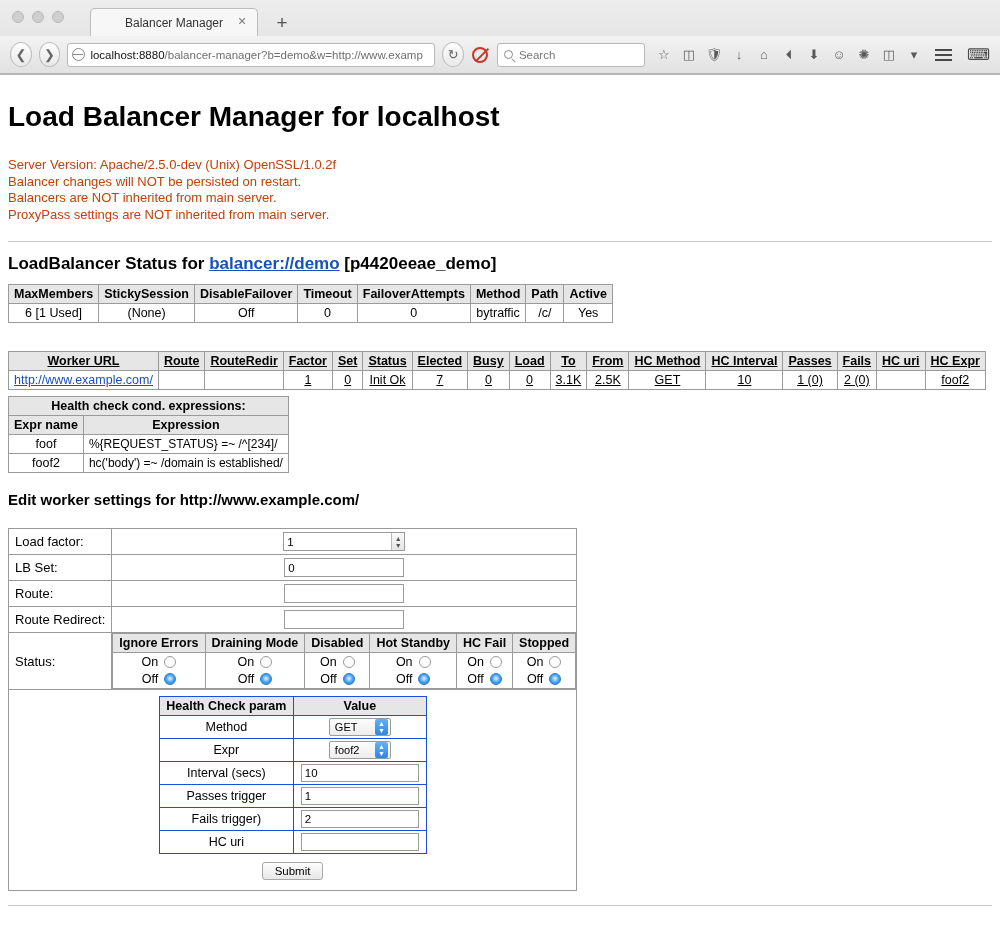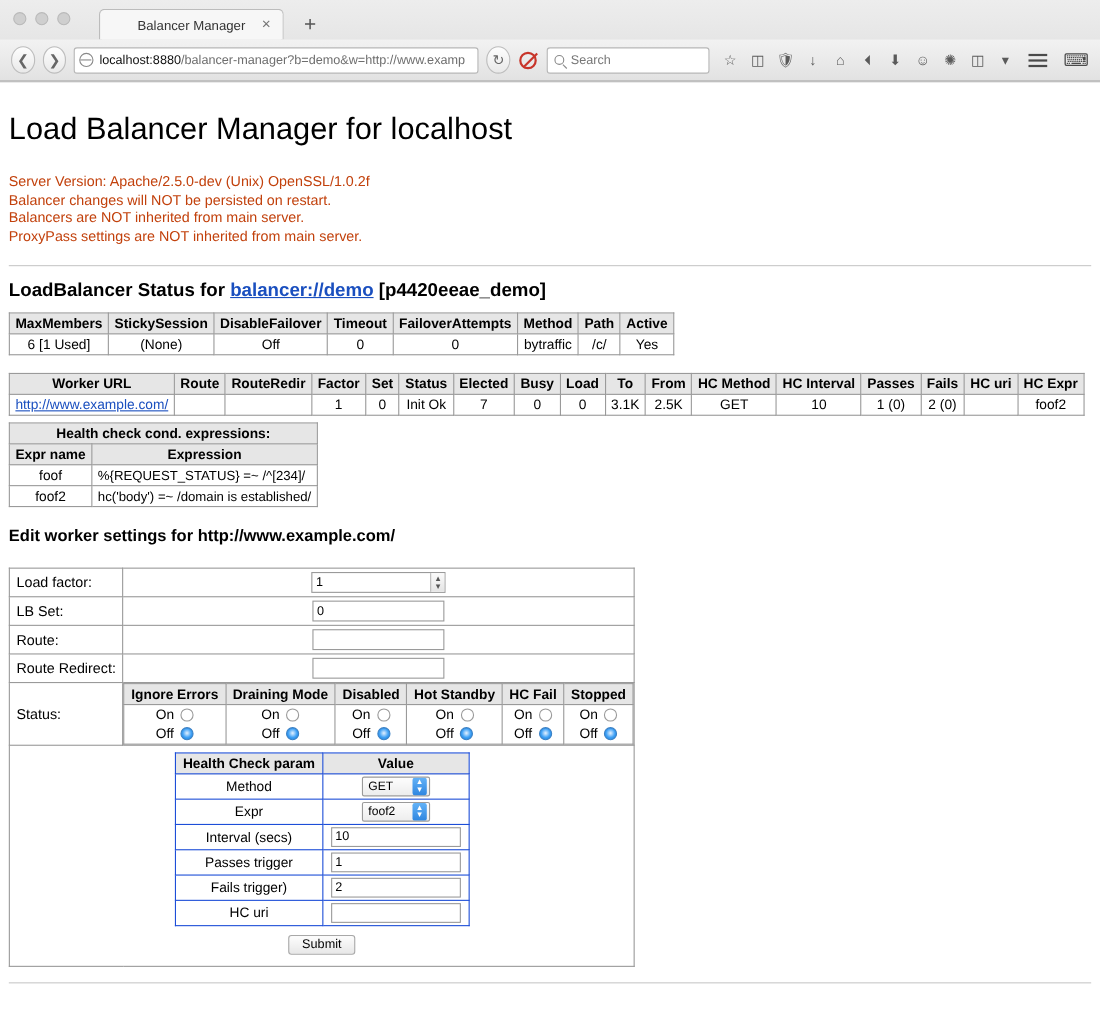"Load Balancer Manager for localhost" h1 { font-weight: normal -> bold }
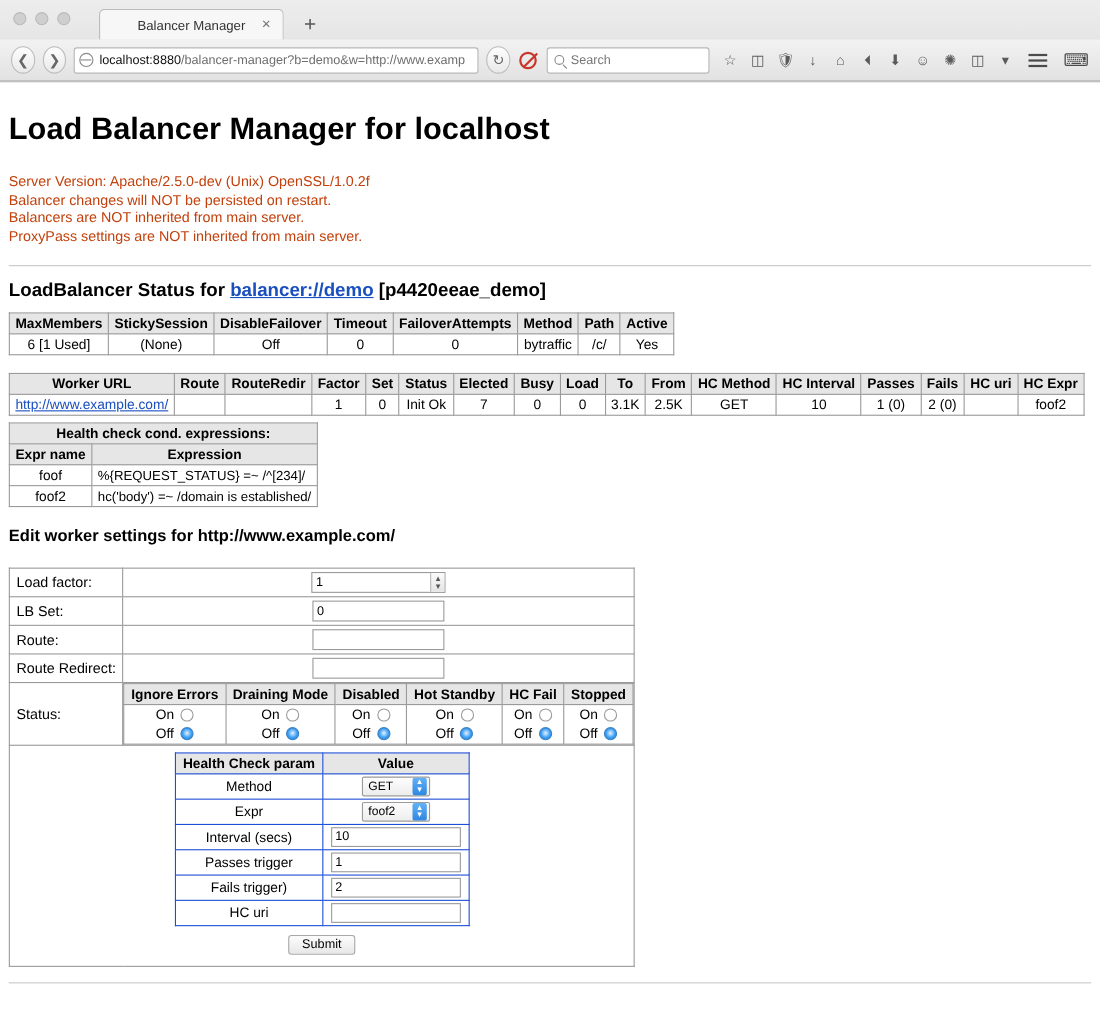"Worker URL" table.data { margin-top: 16px -> 28px; text-decoration: none -> underline }
